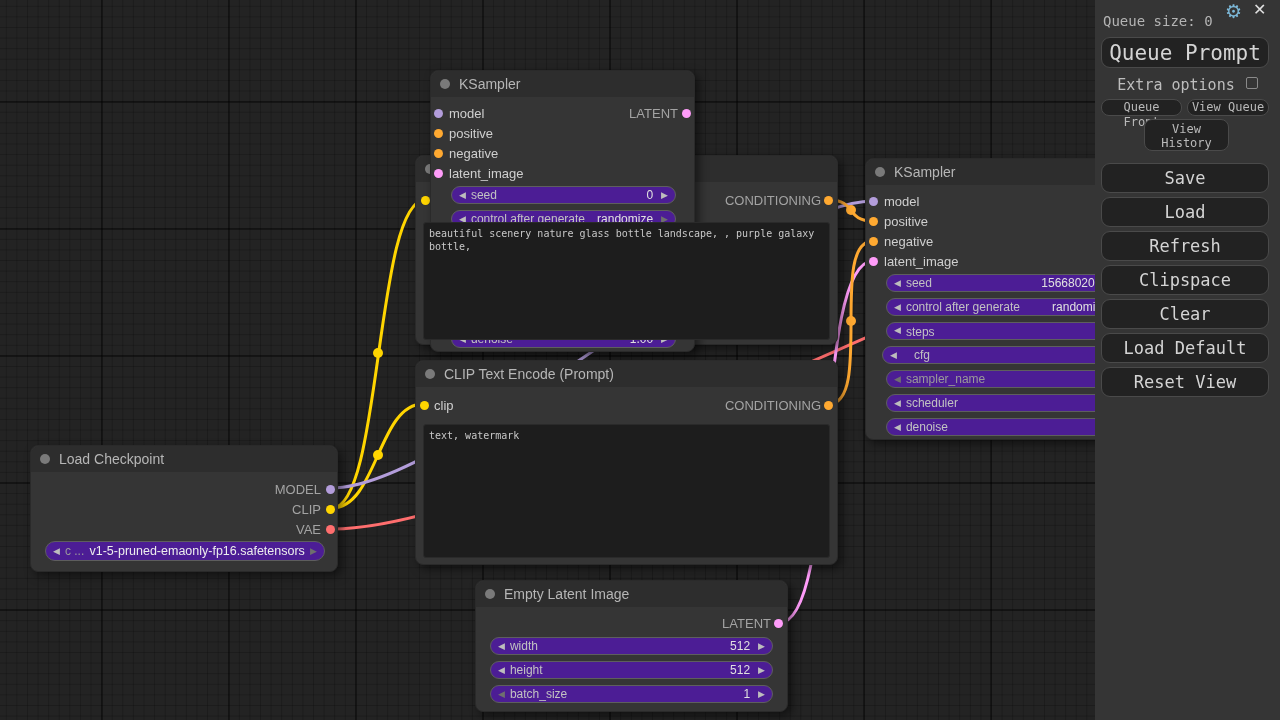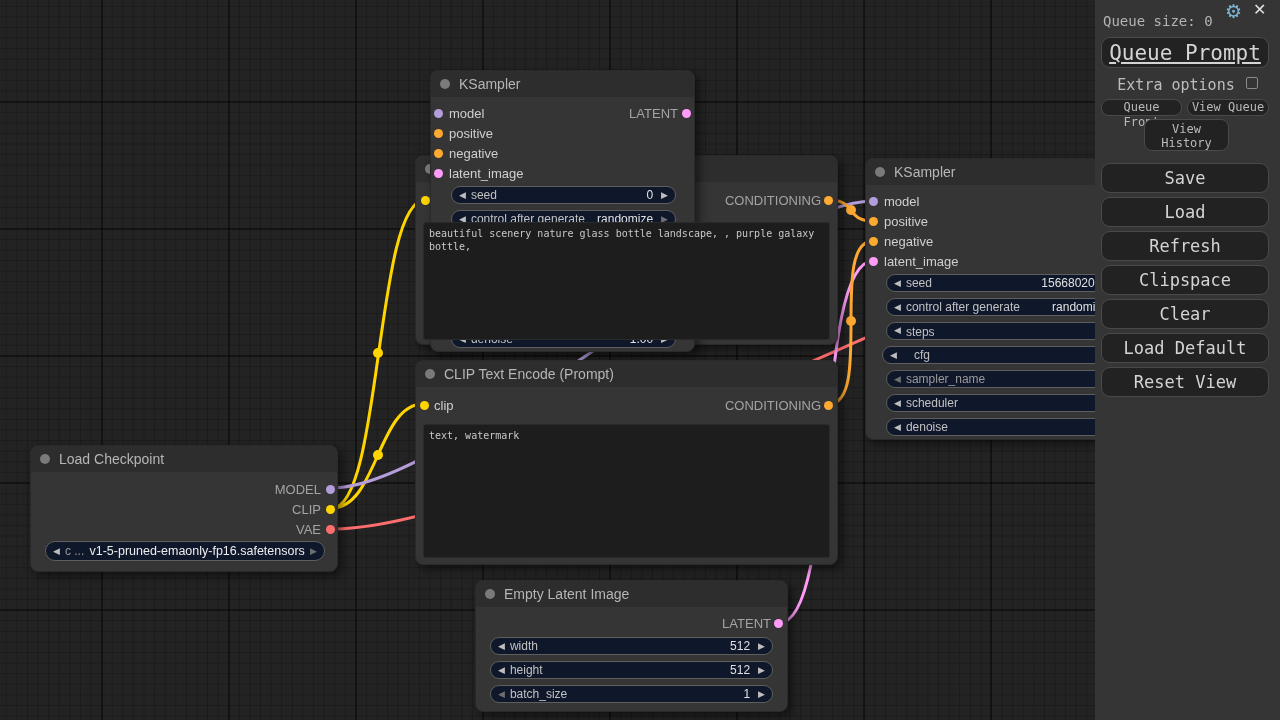"Queue Prompt" div.mbtn { text-decoration: underline -> none }
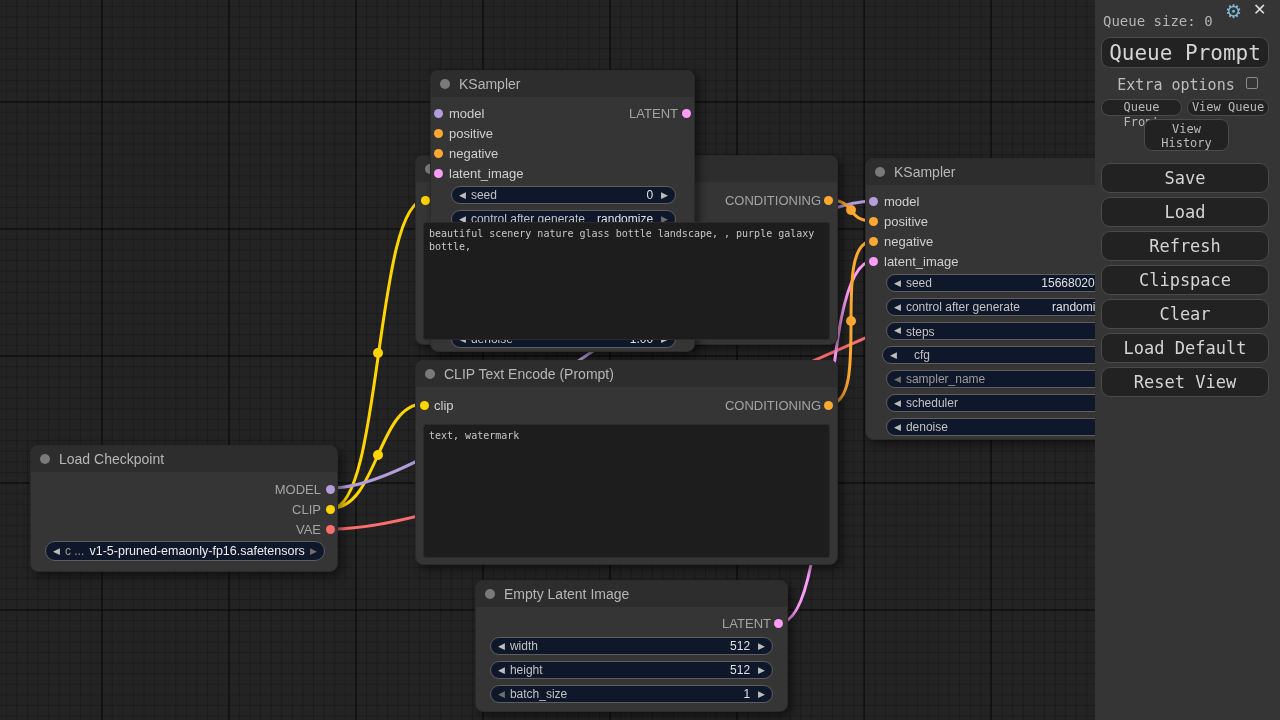"seed" .widget { background: #0f172a -> #4c1d95 }
